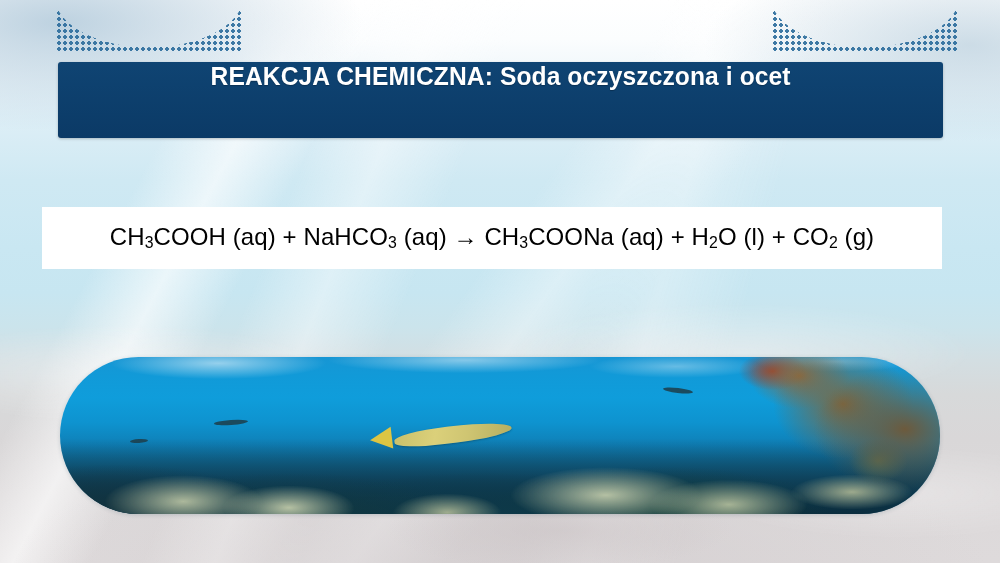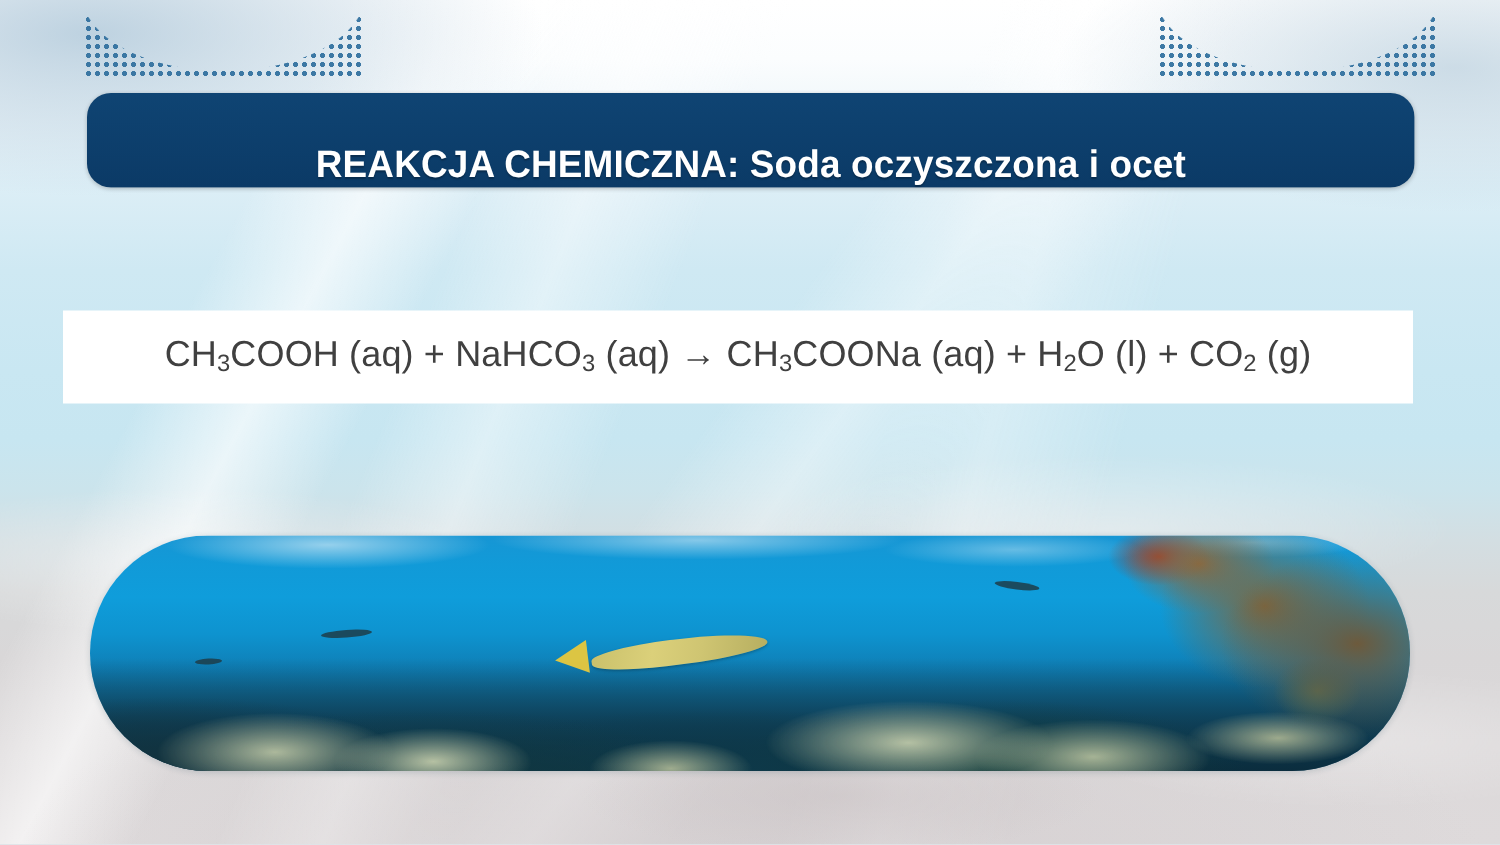"REAKCJA CHEMICZNA: Soda oczyszczona i" #title-banner { align-items: flex-end -> flex-start; border-radius: 16px -> 3px; height: 63px -> 76px }
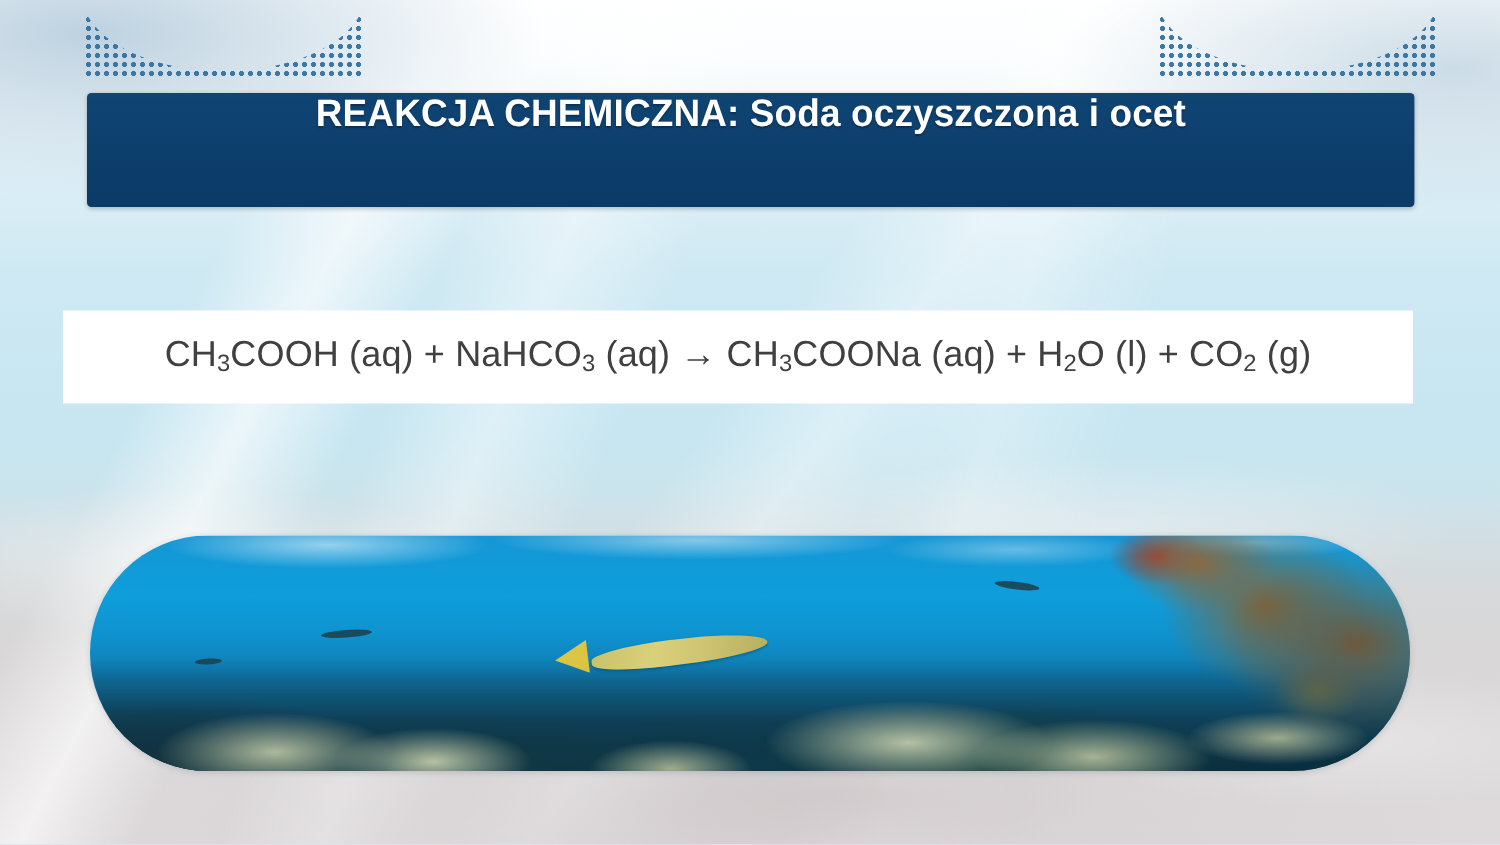"CH3COOH (aq) + NaHCO3 (aq)" #equation-text { color: #404040 -> #000000 }
